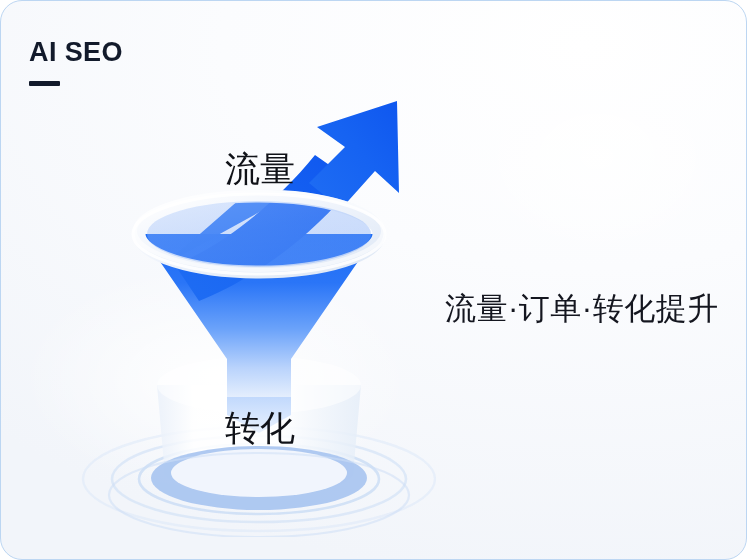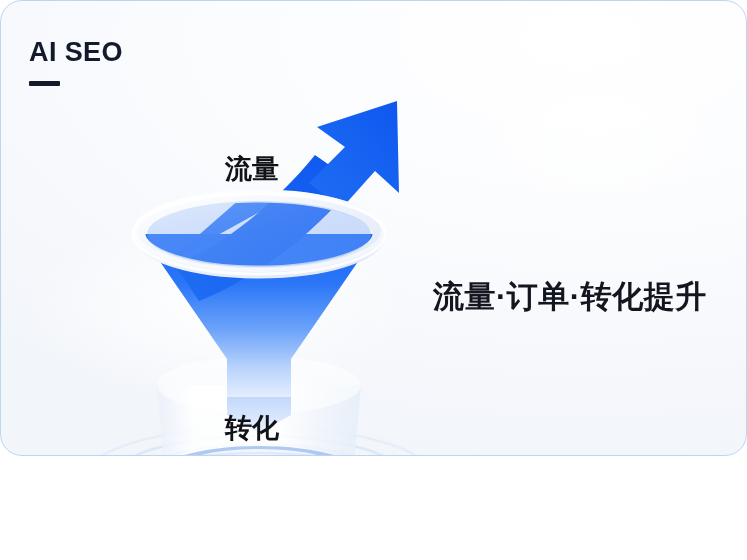"AI SEO" #card { height: 456px -> 560px }
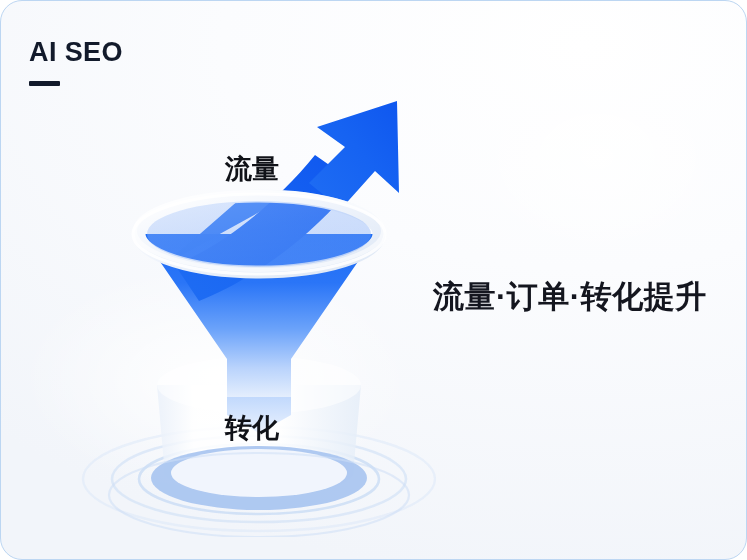"流量" .graphic-label { font-size: 27px -> 35px; font-weight: bold -> normal }
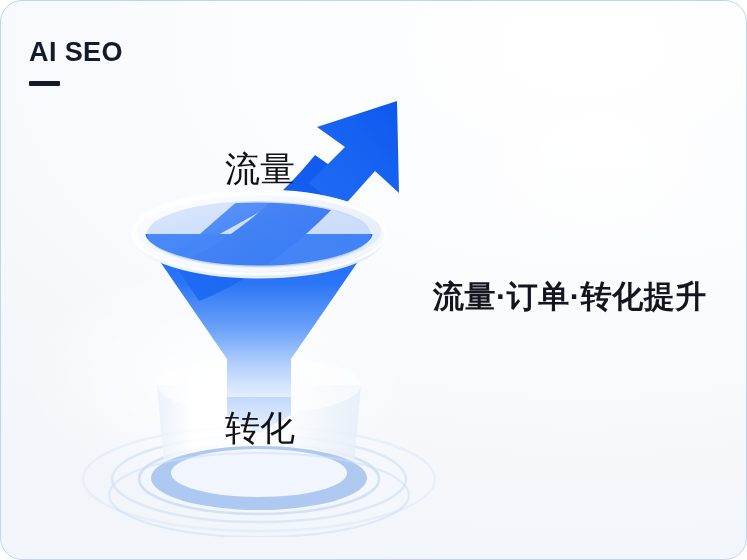"流量·订单·转化提升" #tagline { font-weight: bold -> normal; margin: 0 -> 12px }
